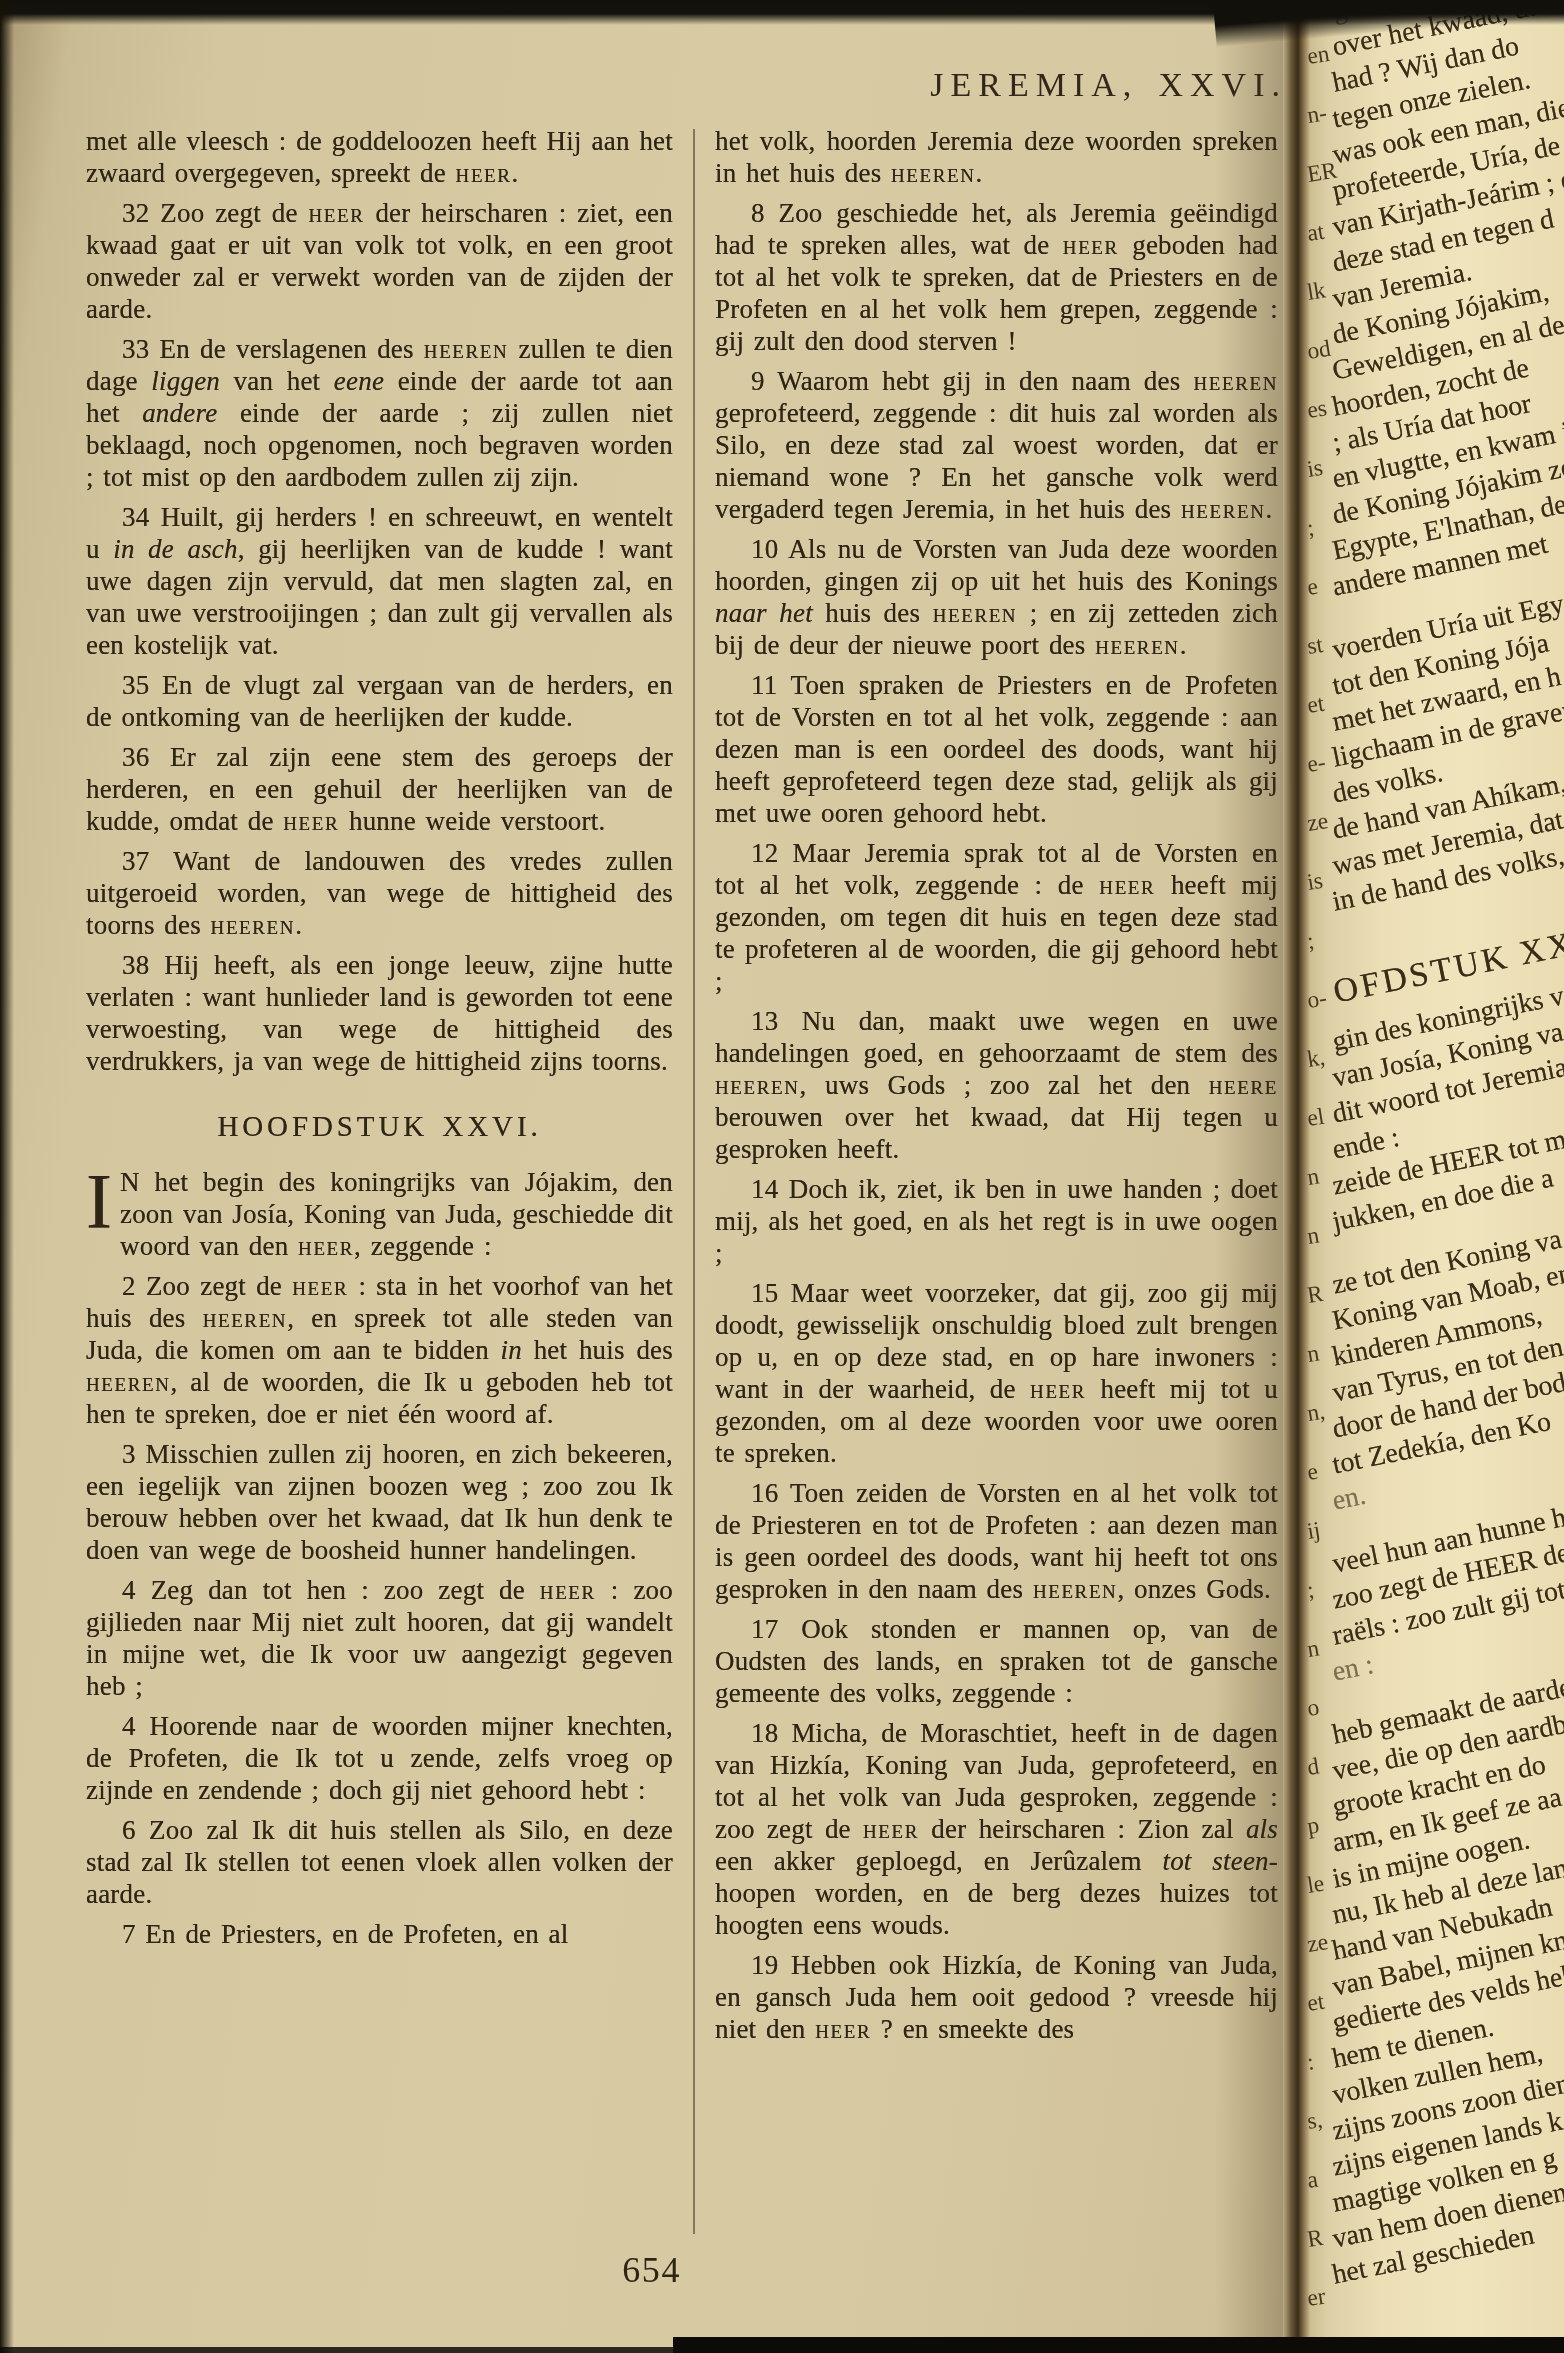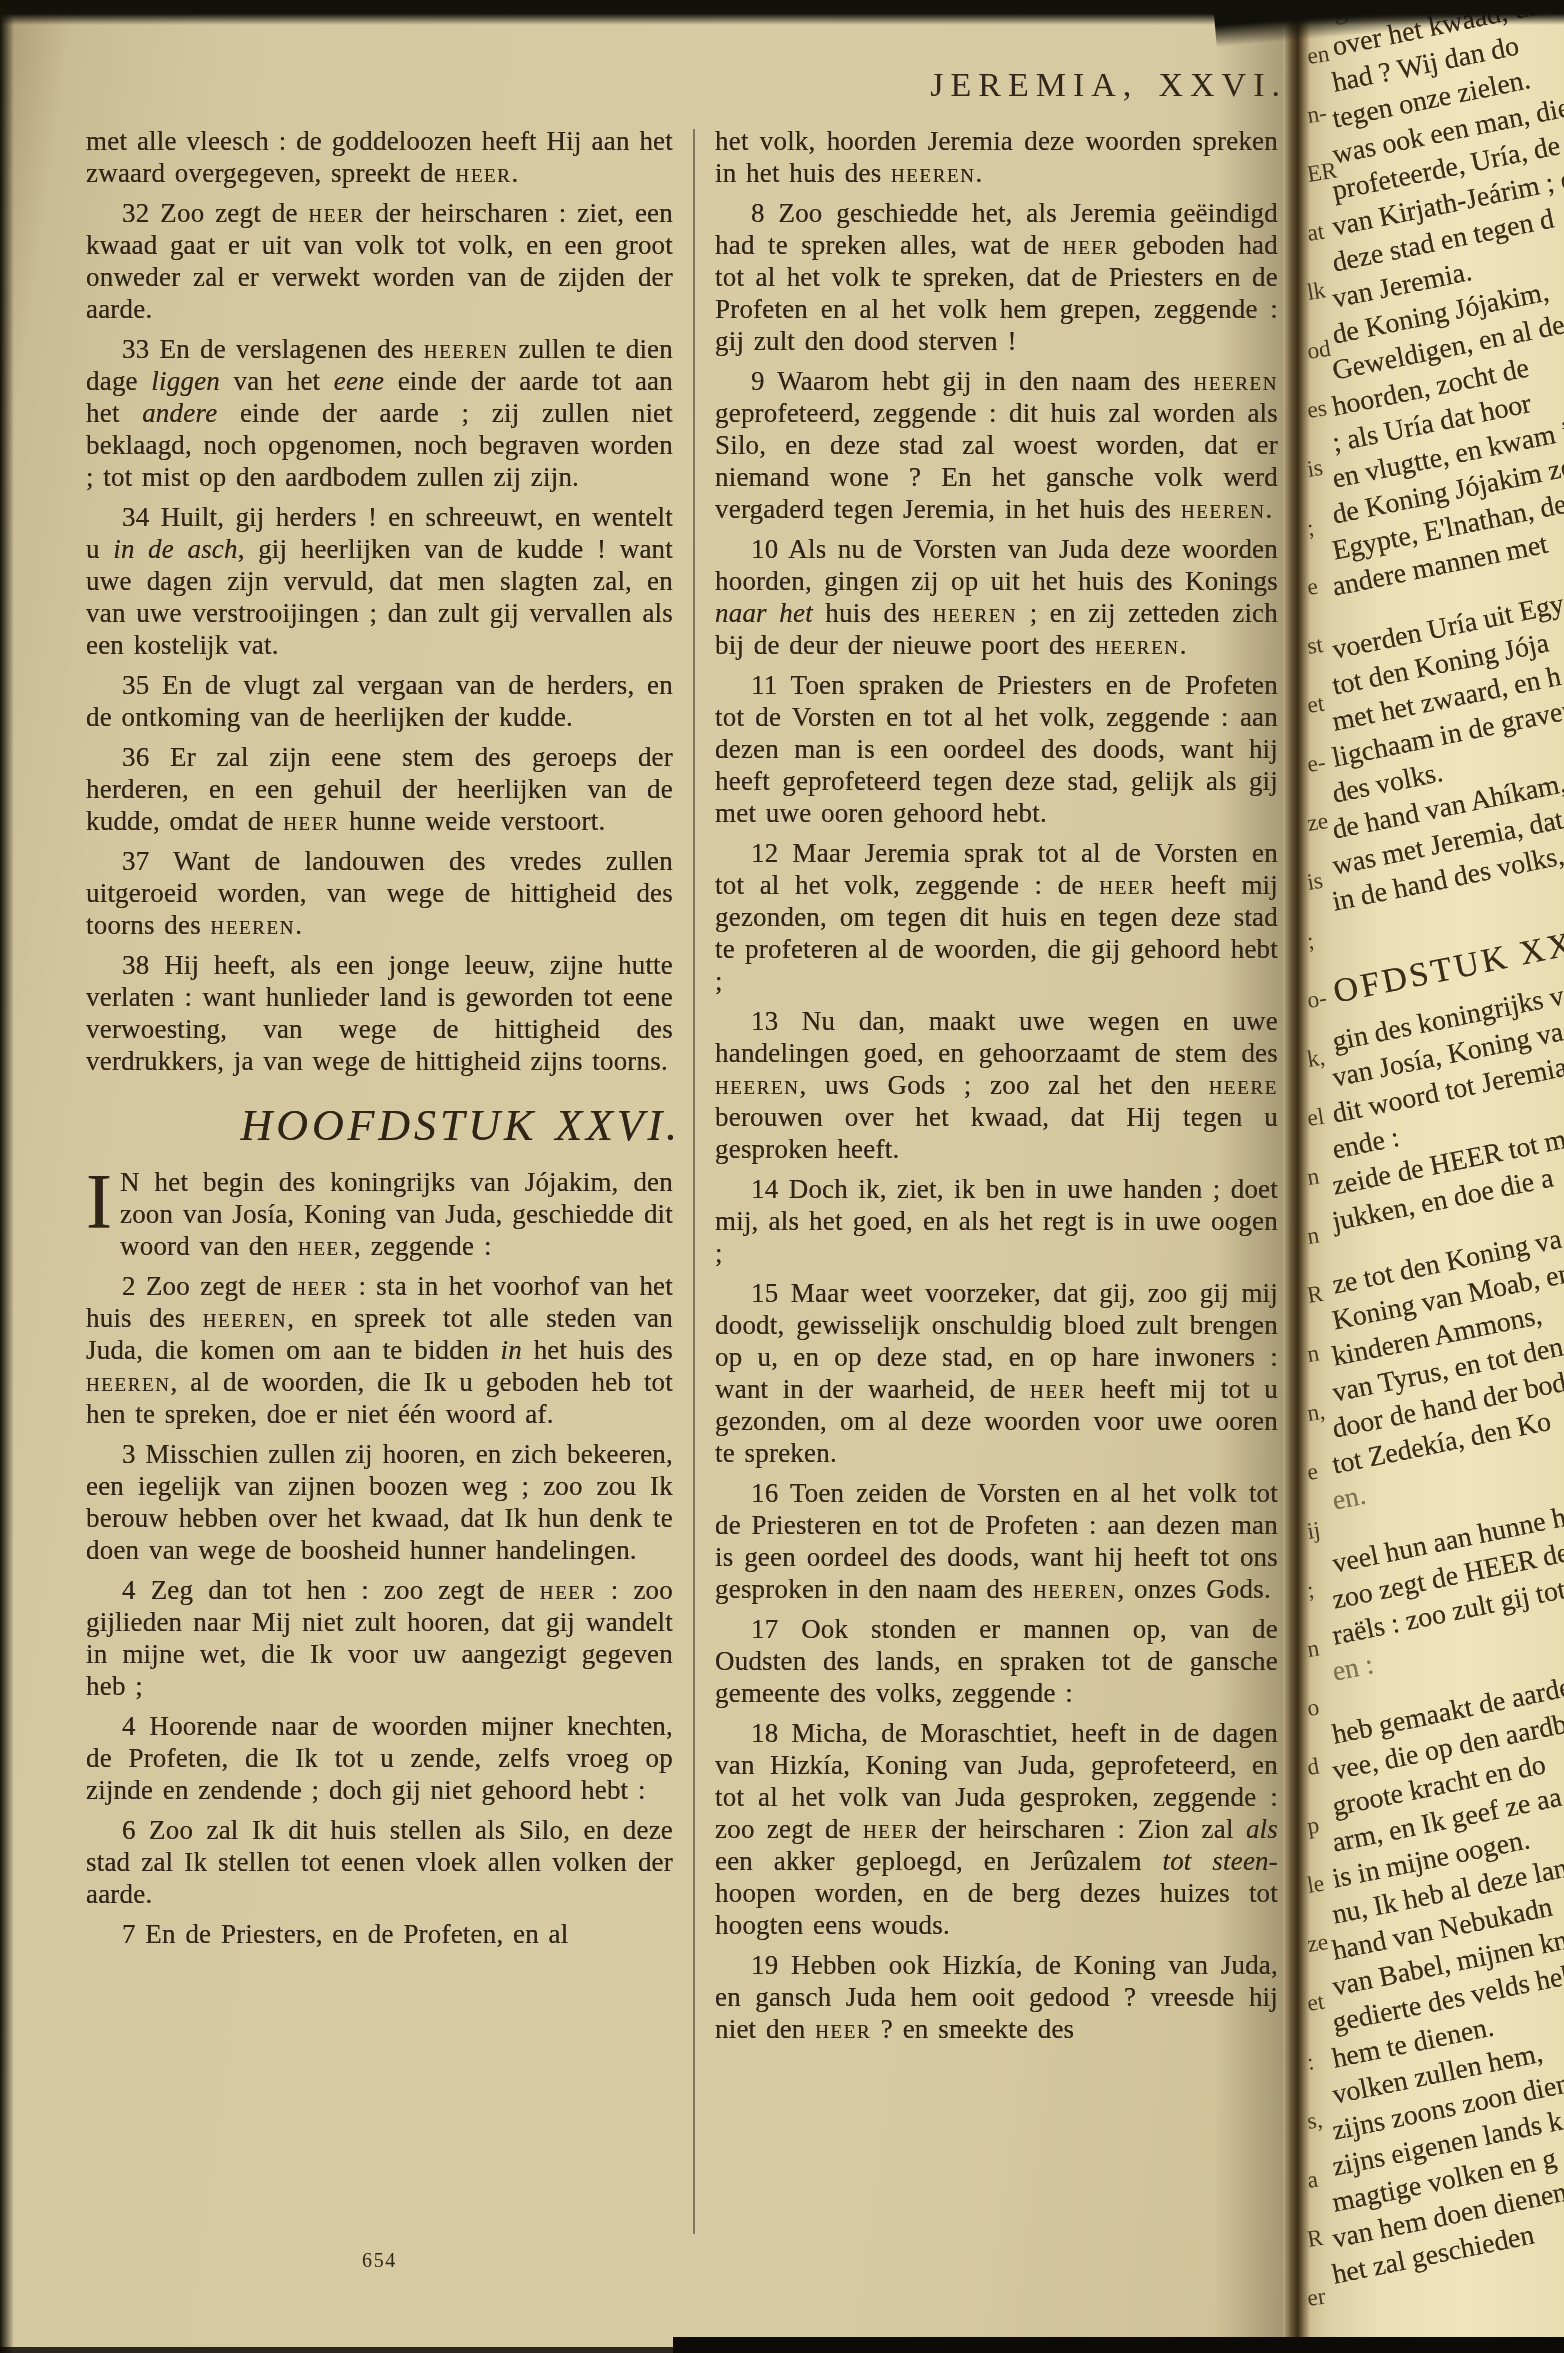"HOOFDSTUK XXVI." .head { font-size: 44px -> 29px; font-style: italic -> none; text-align: right -> center }
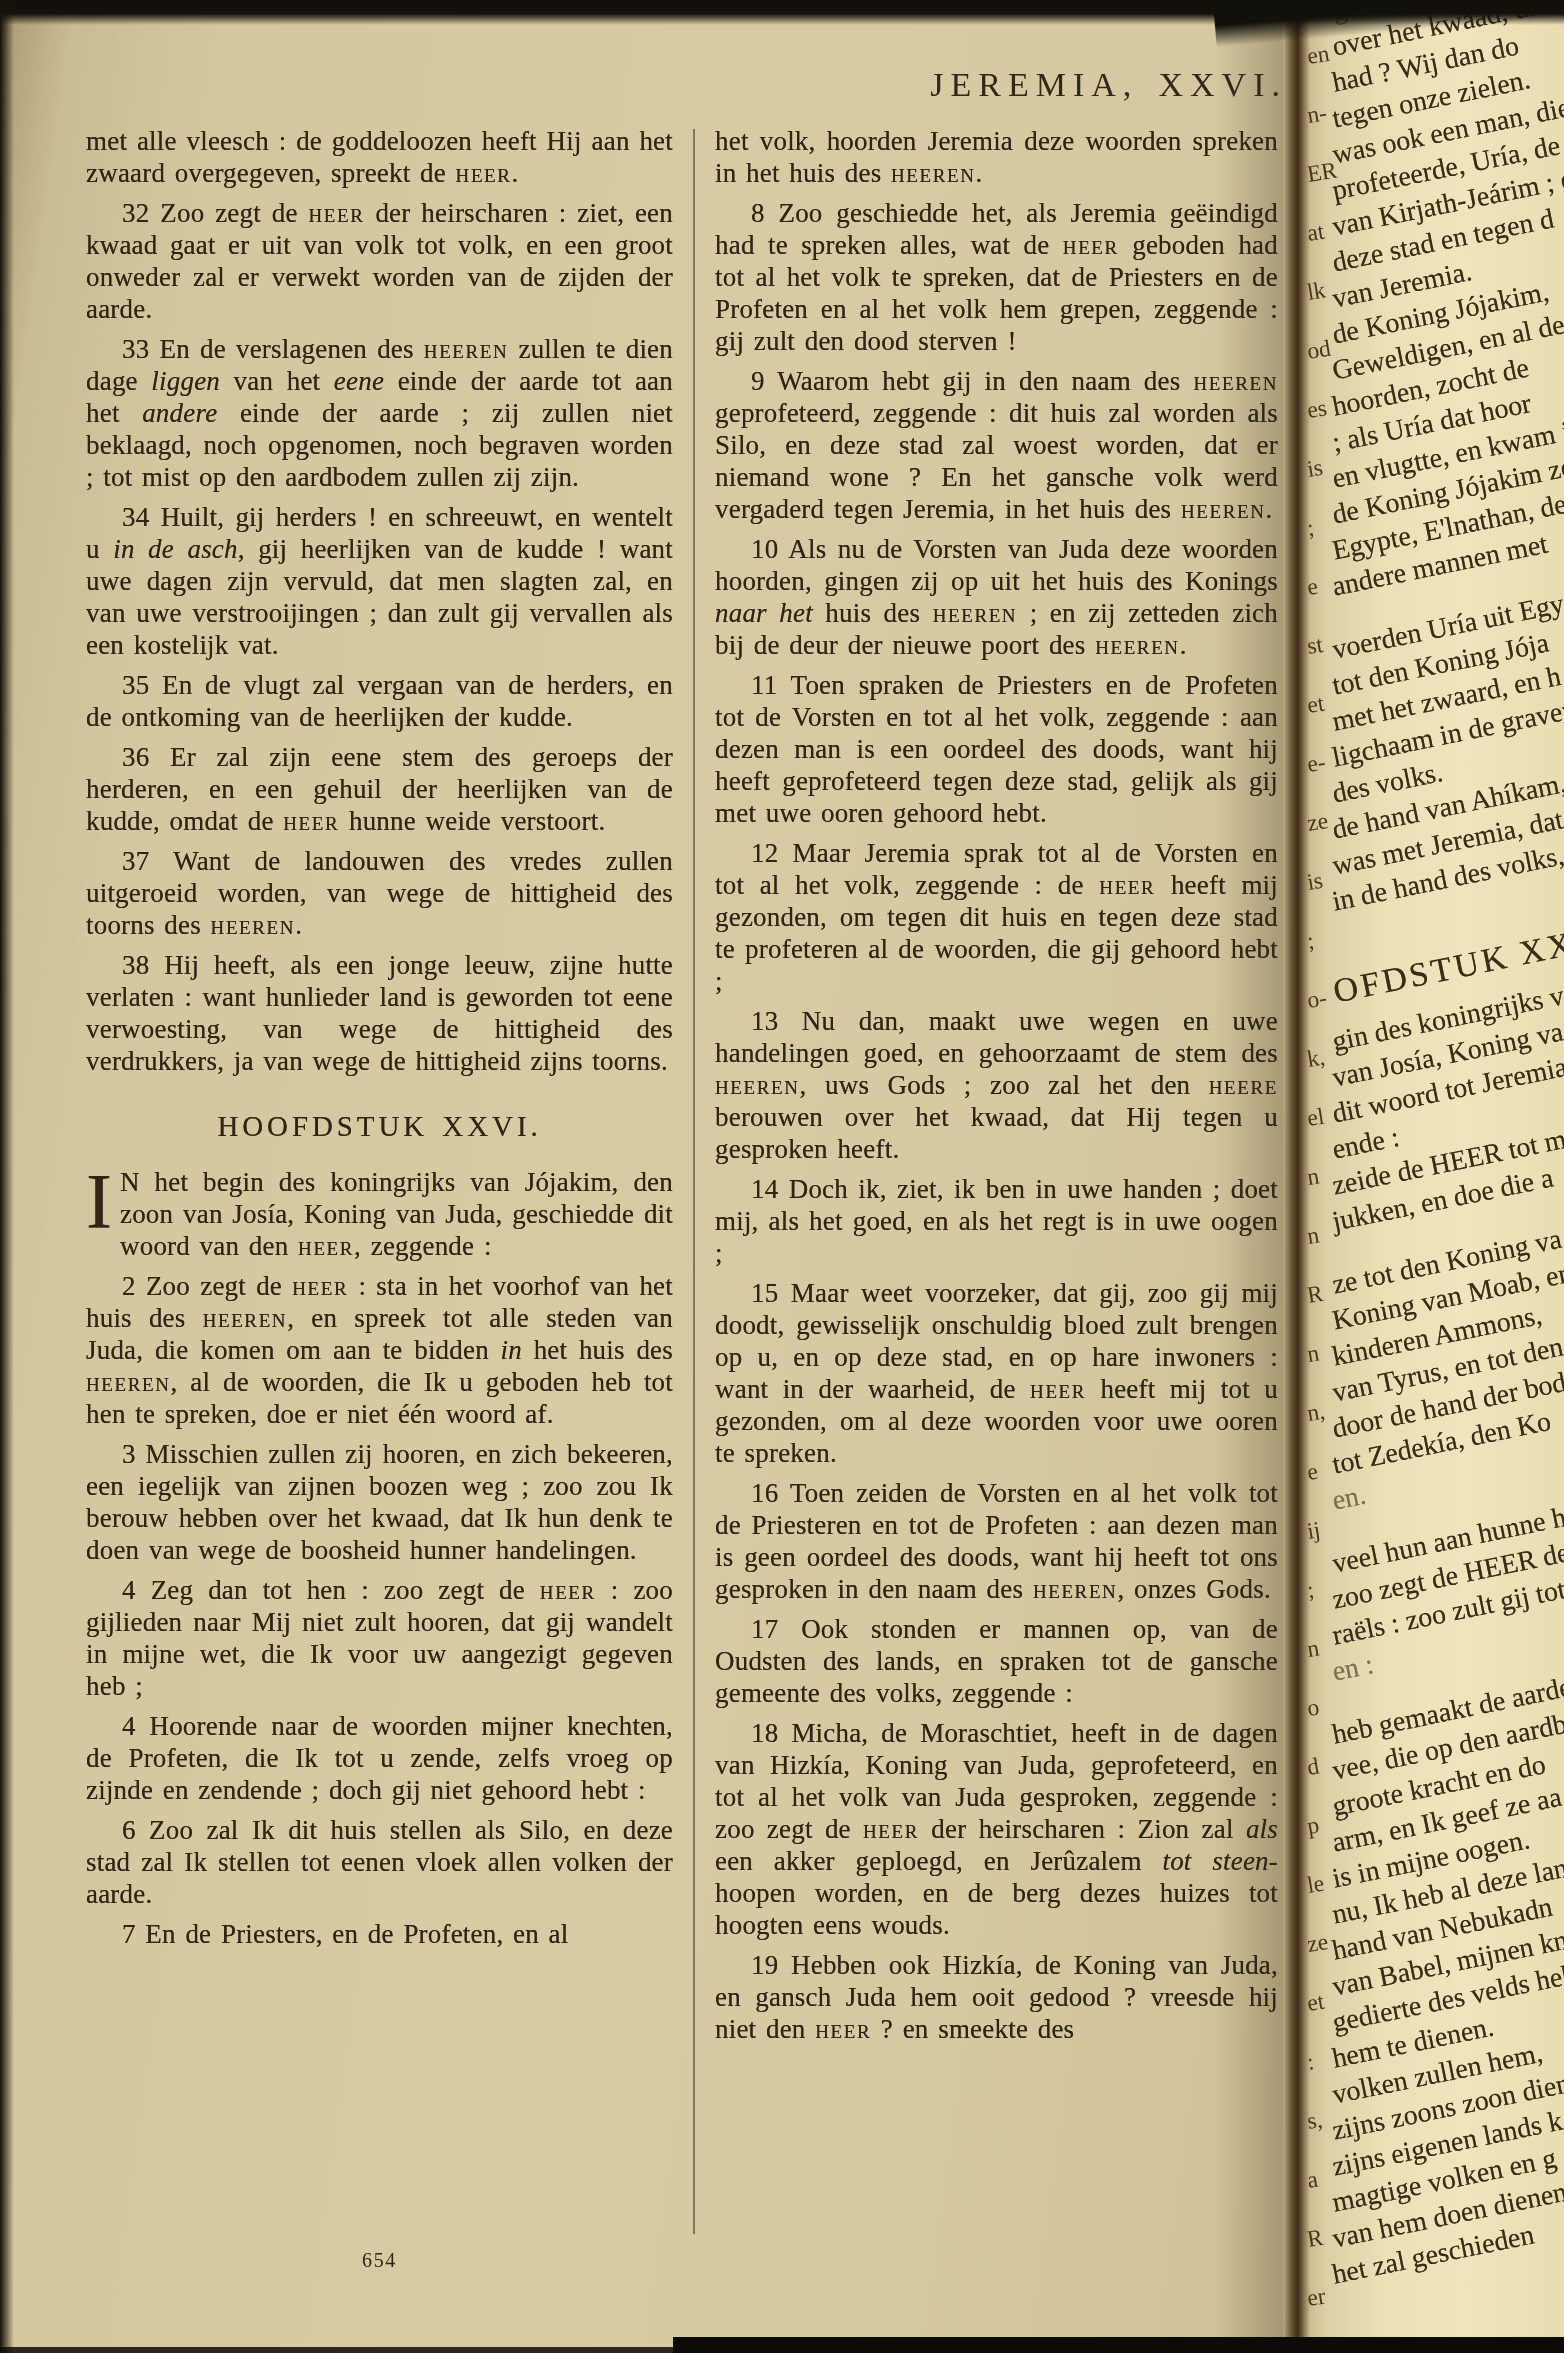"654" .pagenum { font-size: 20px -> 36px; text-align: center -> right }
